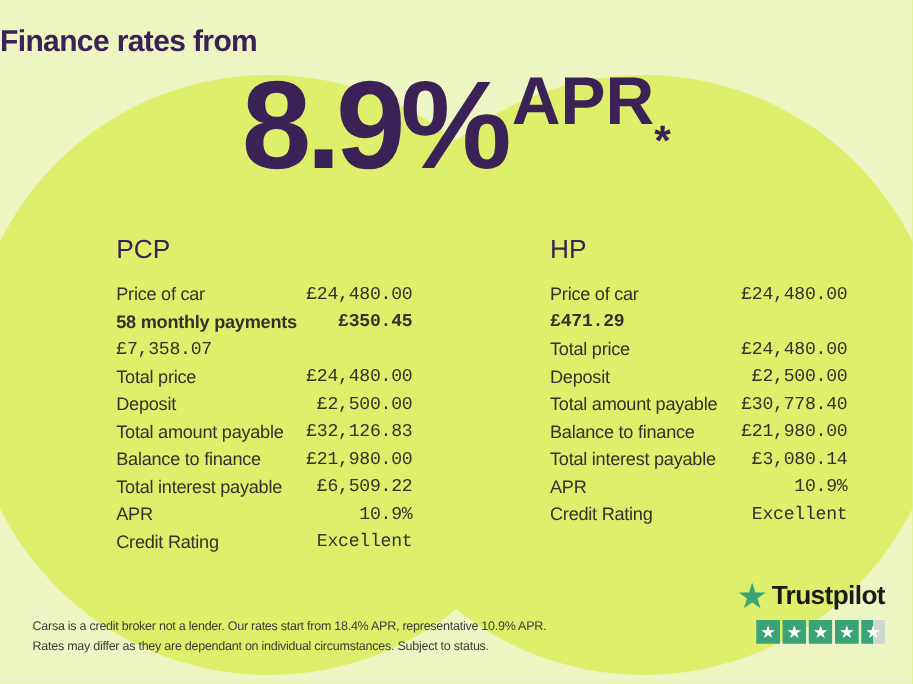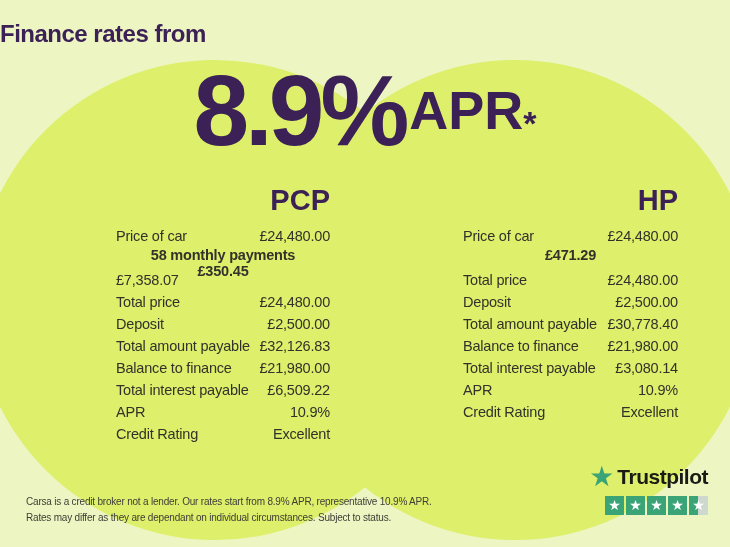"8.9%" .rate { align-items: center -> flex-start; top: 60px -> 50px }
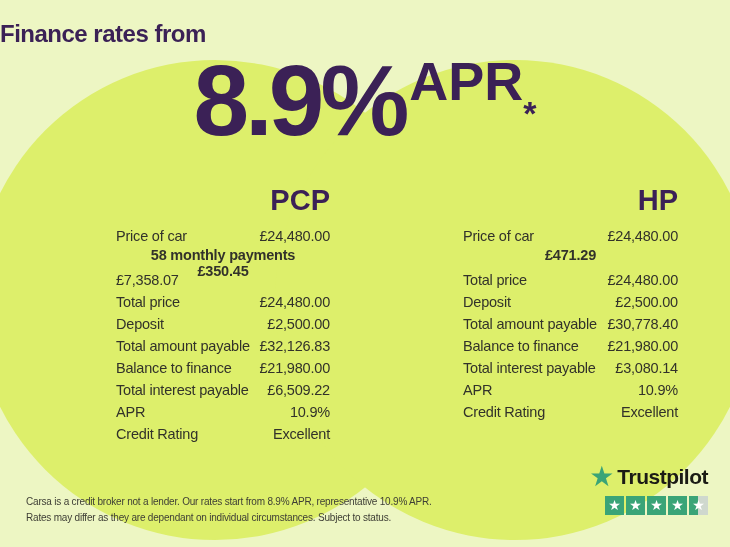"PCP" .col-title { font-size: 29px -> 21px; font-weight: 700 -> 400; text-align: right -> left }
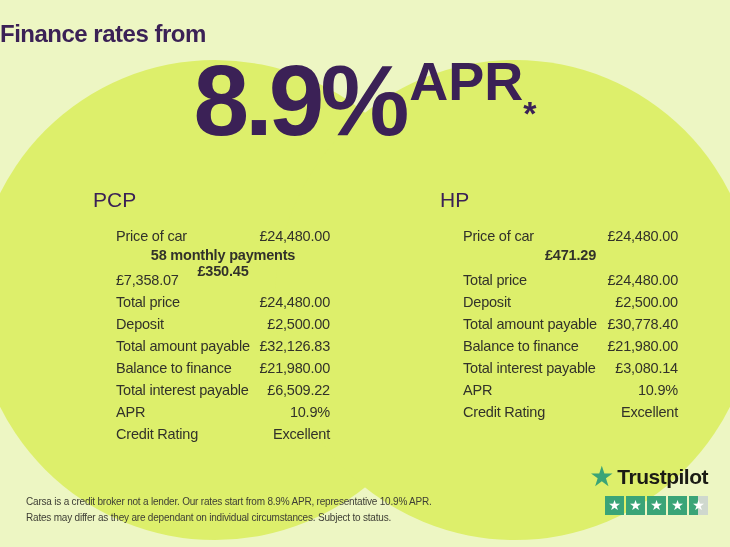"Price of car" .rows { margin-left: 23px -> none }
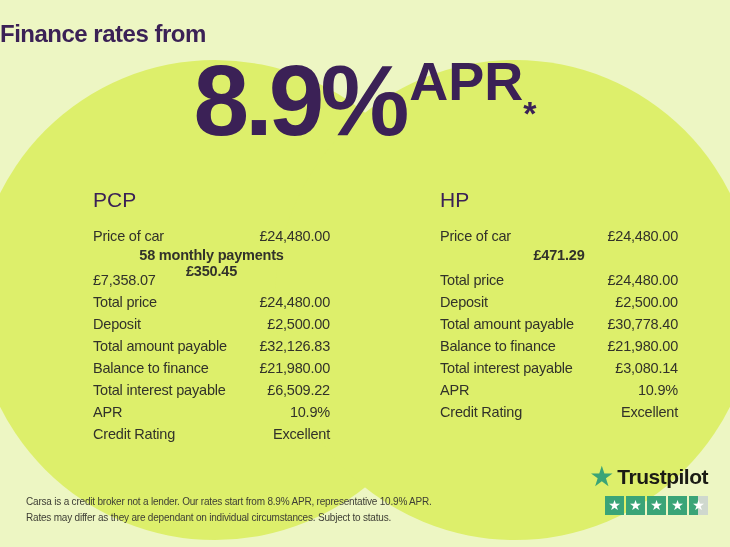"£24,480.00" .row-value { font-family: none -> Liberation Mono, monospace }
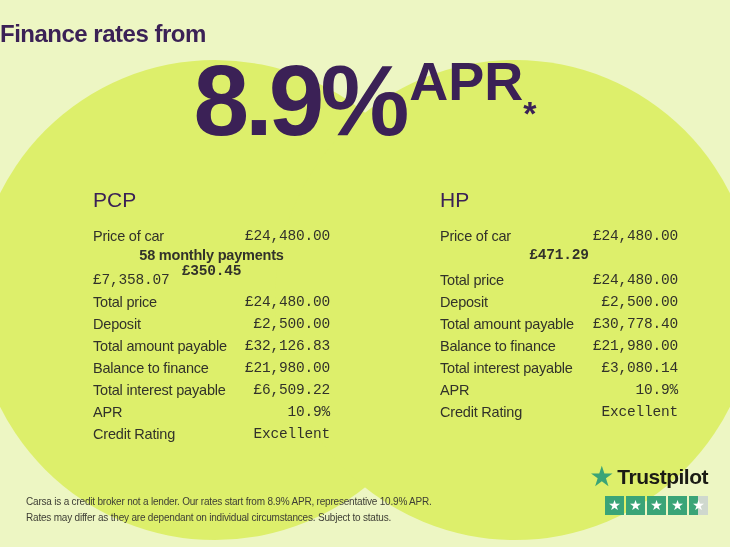"58 monthly payments" .row.bold { flex-direction: column -> none }
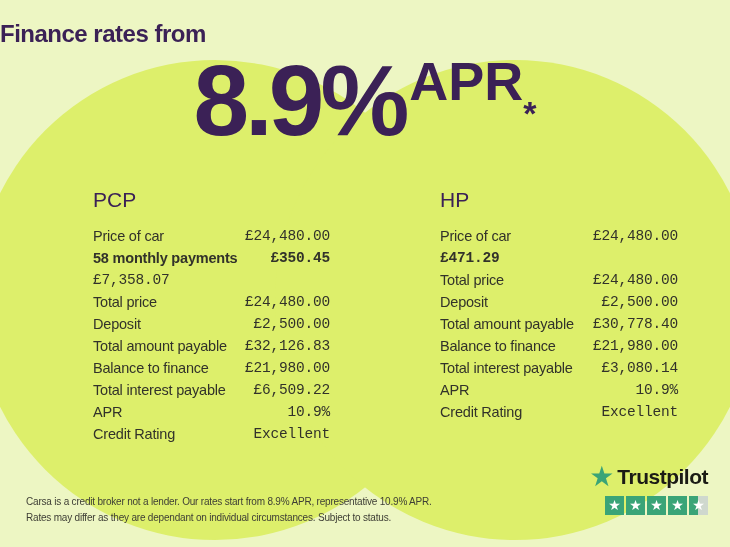"Carsa is a credit broker" div { text: 8.9% -> 18.4% }
